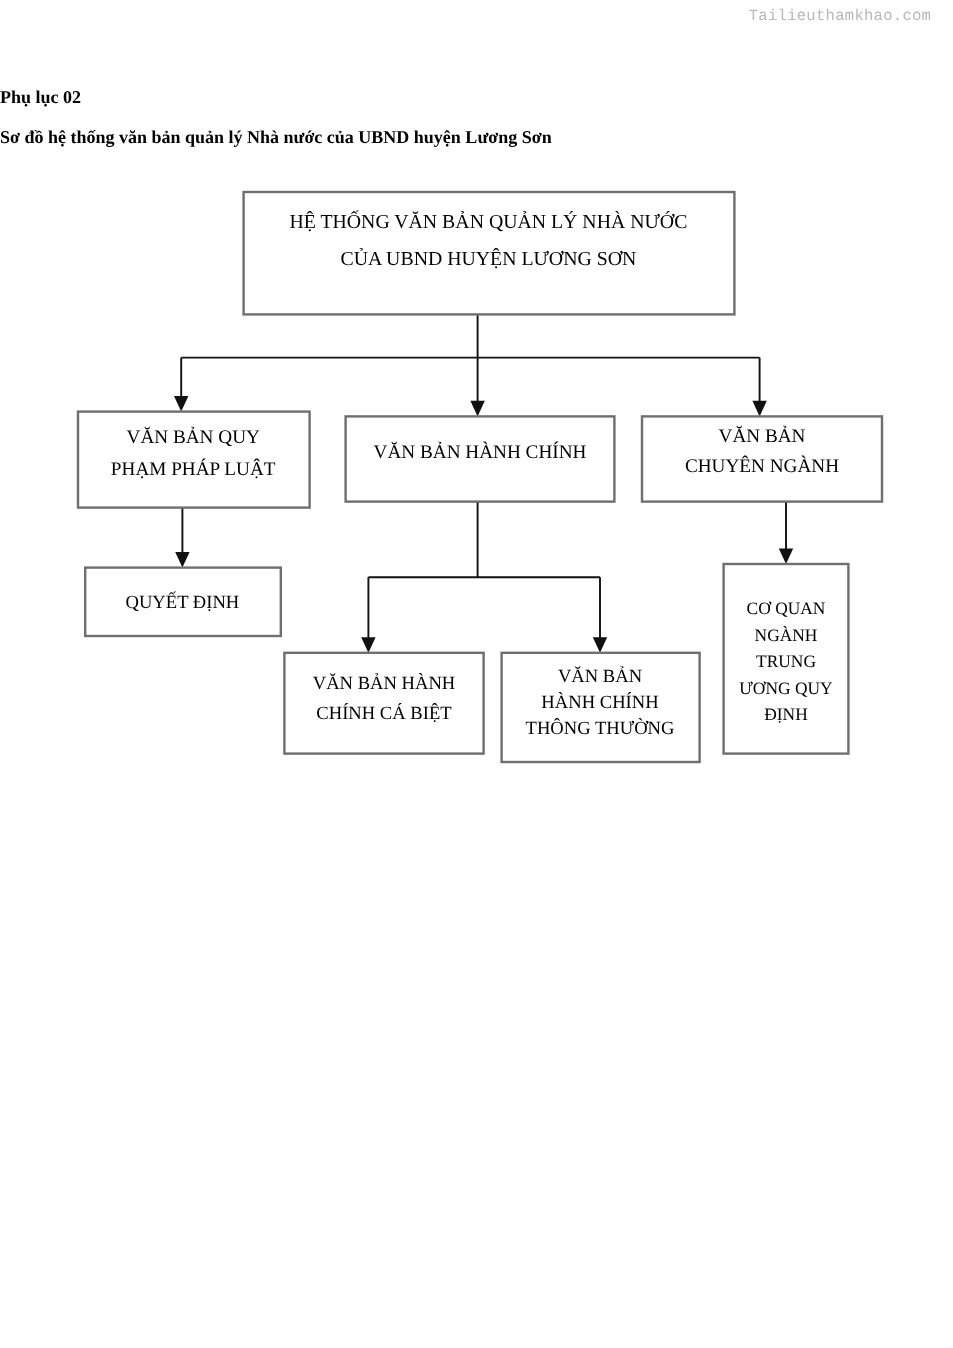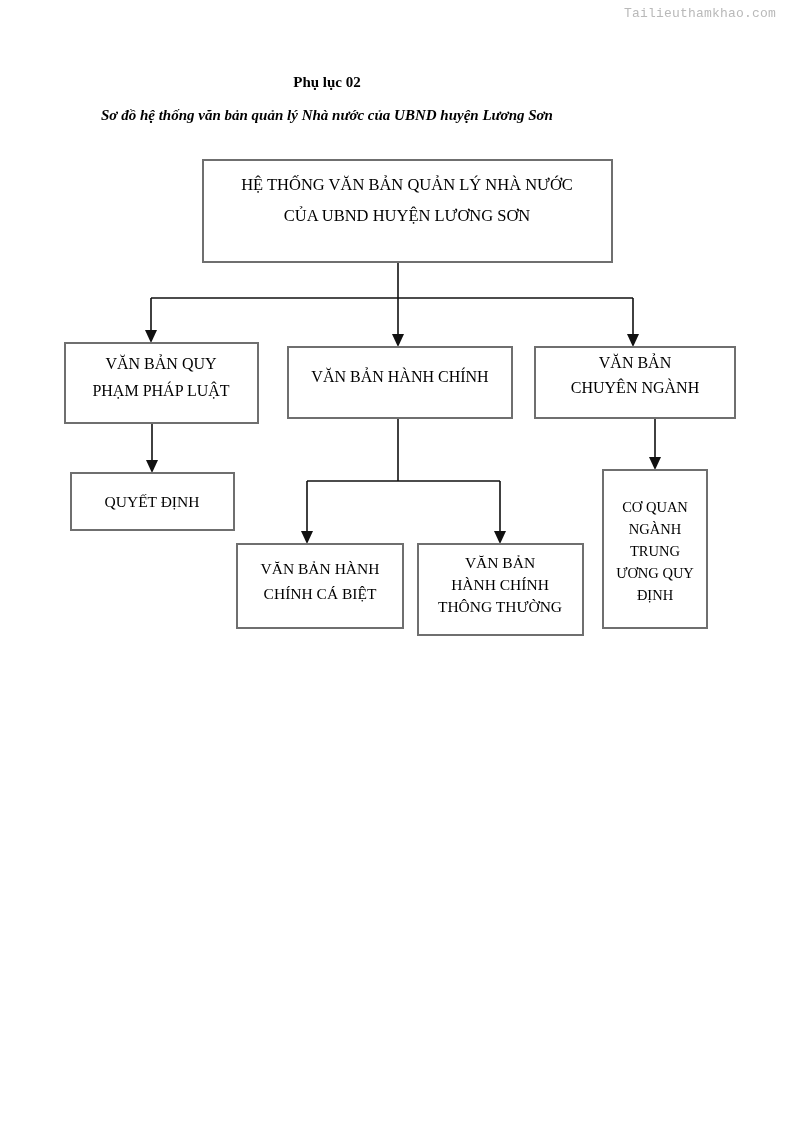"Phụ lục 02" .titles { text-align: center -> none }
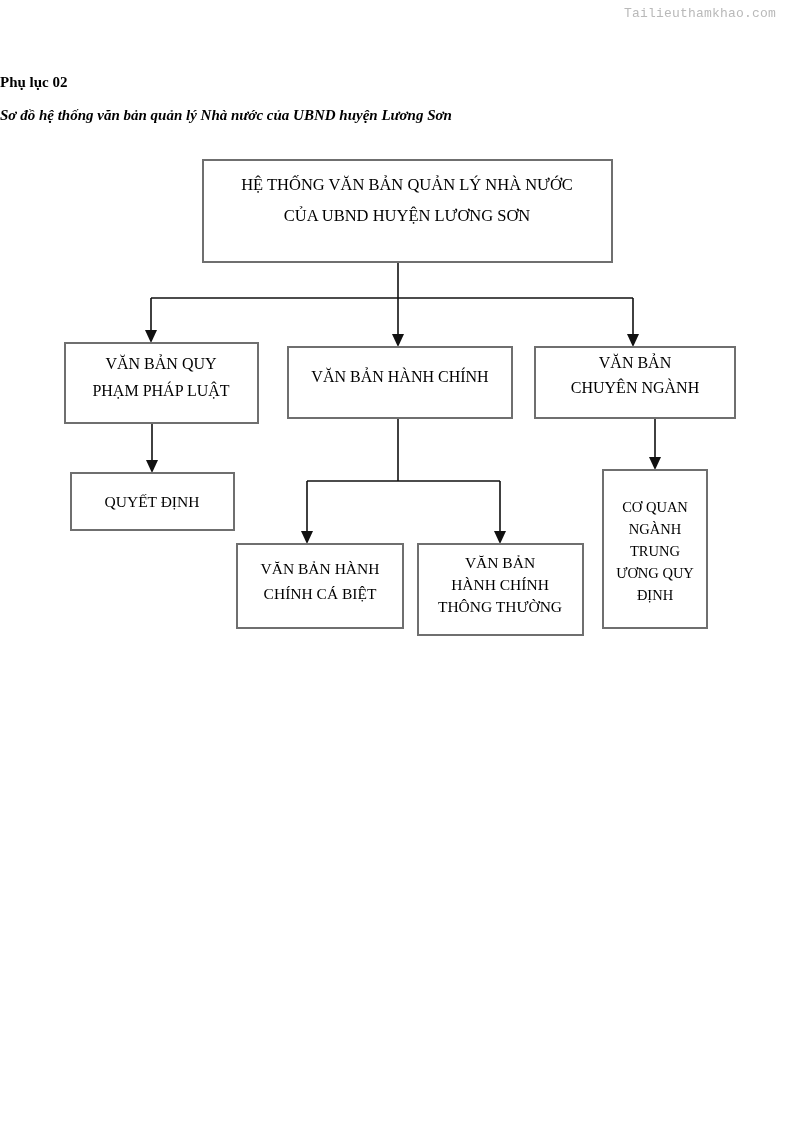"Sơ đồ hệ thống văn" .title-line2 { font-style: italic -> none }
